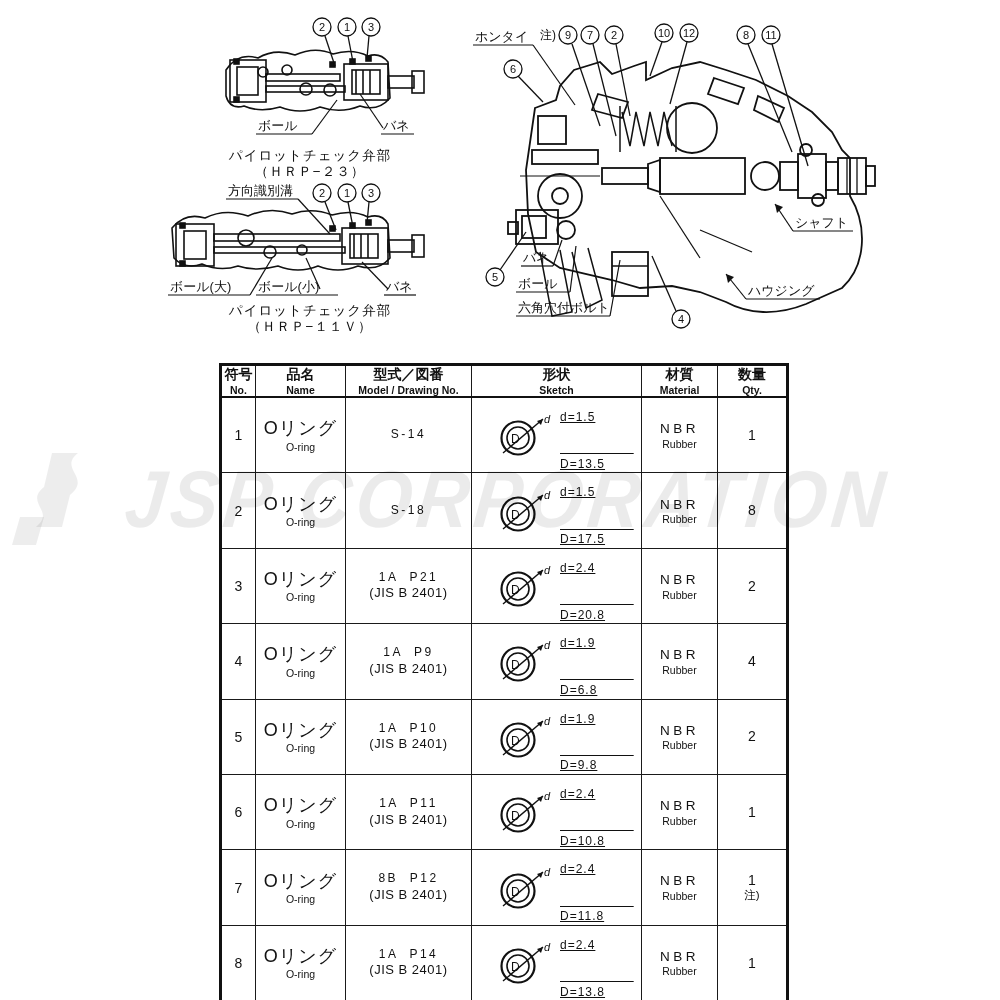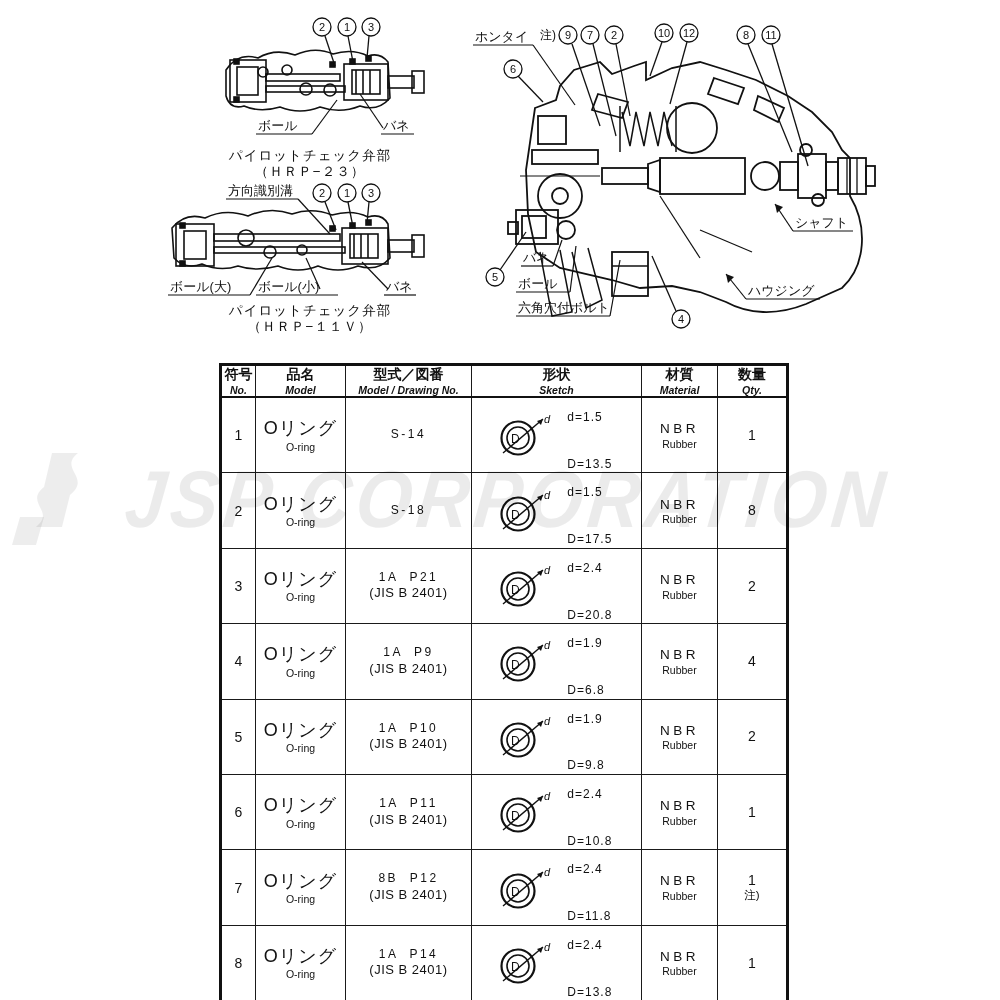"No." .hdr-en { font-style: italic -> none }
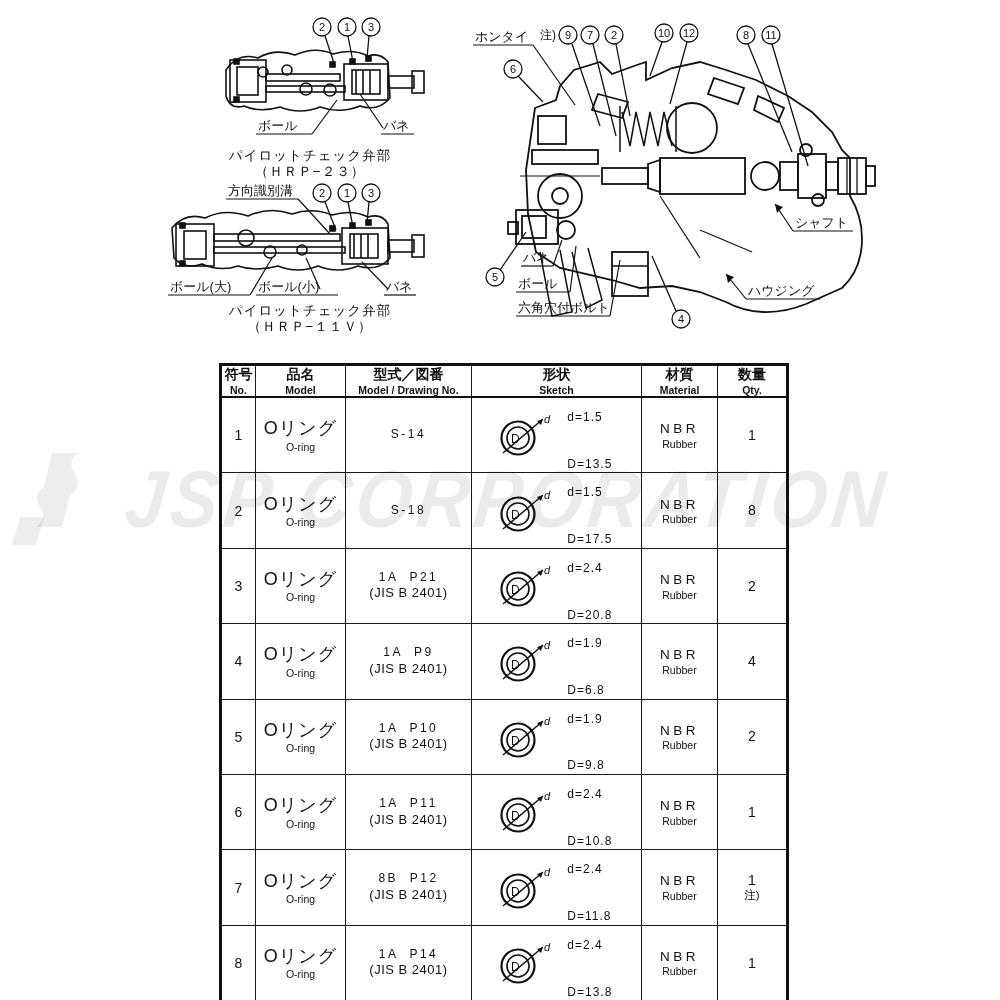"Model" div.hdr-en { text: Model -> Name }
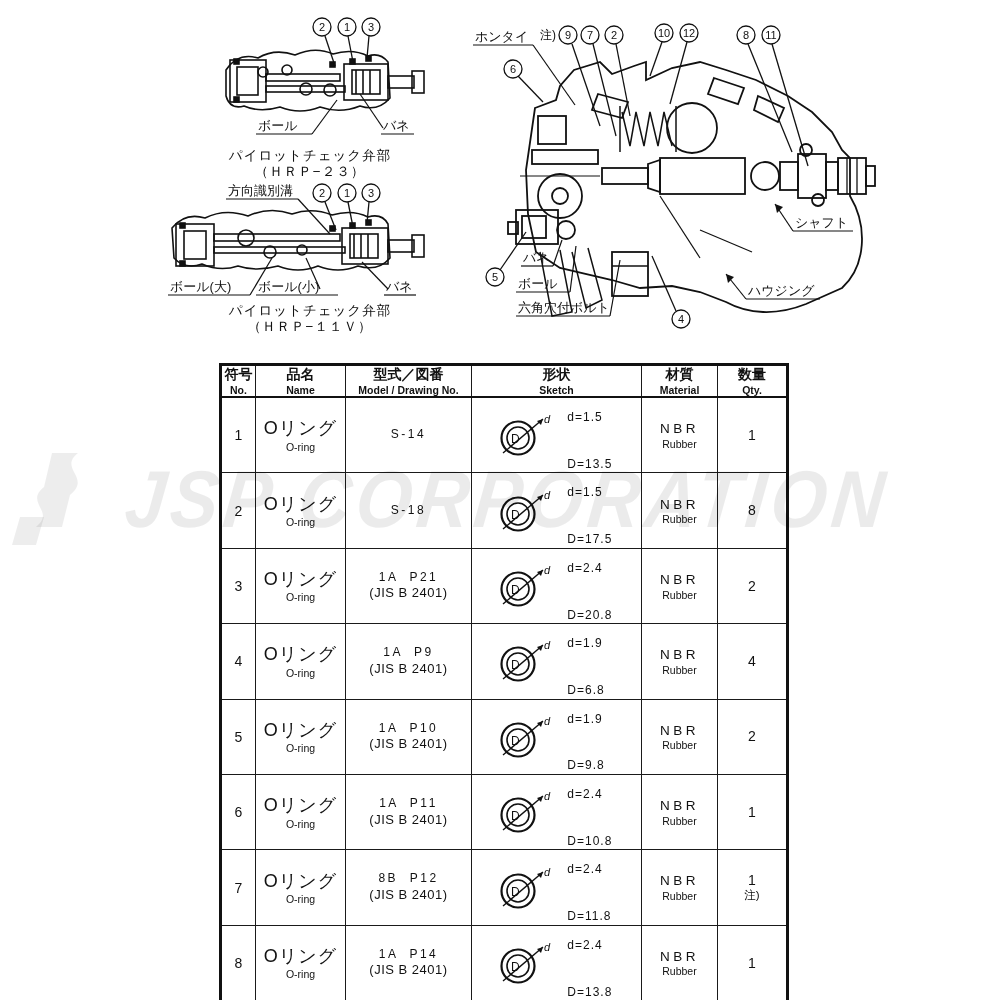"d=1.5" .sketch-wrap { justify-content: space-between -> flex-start; text-decoration: none -> underline }
